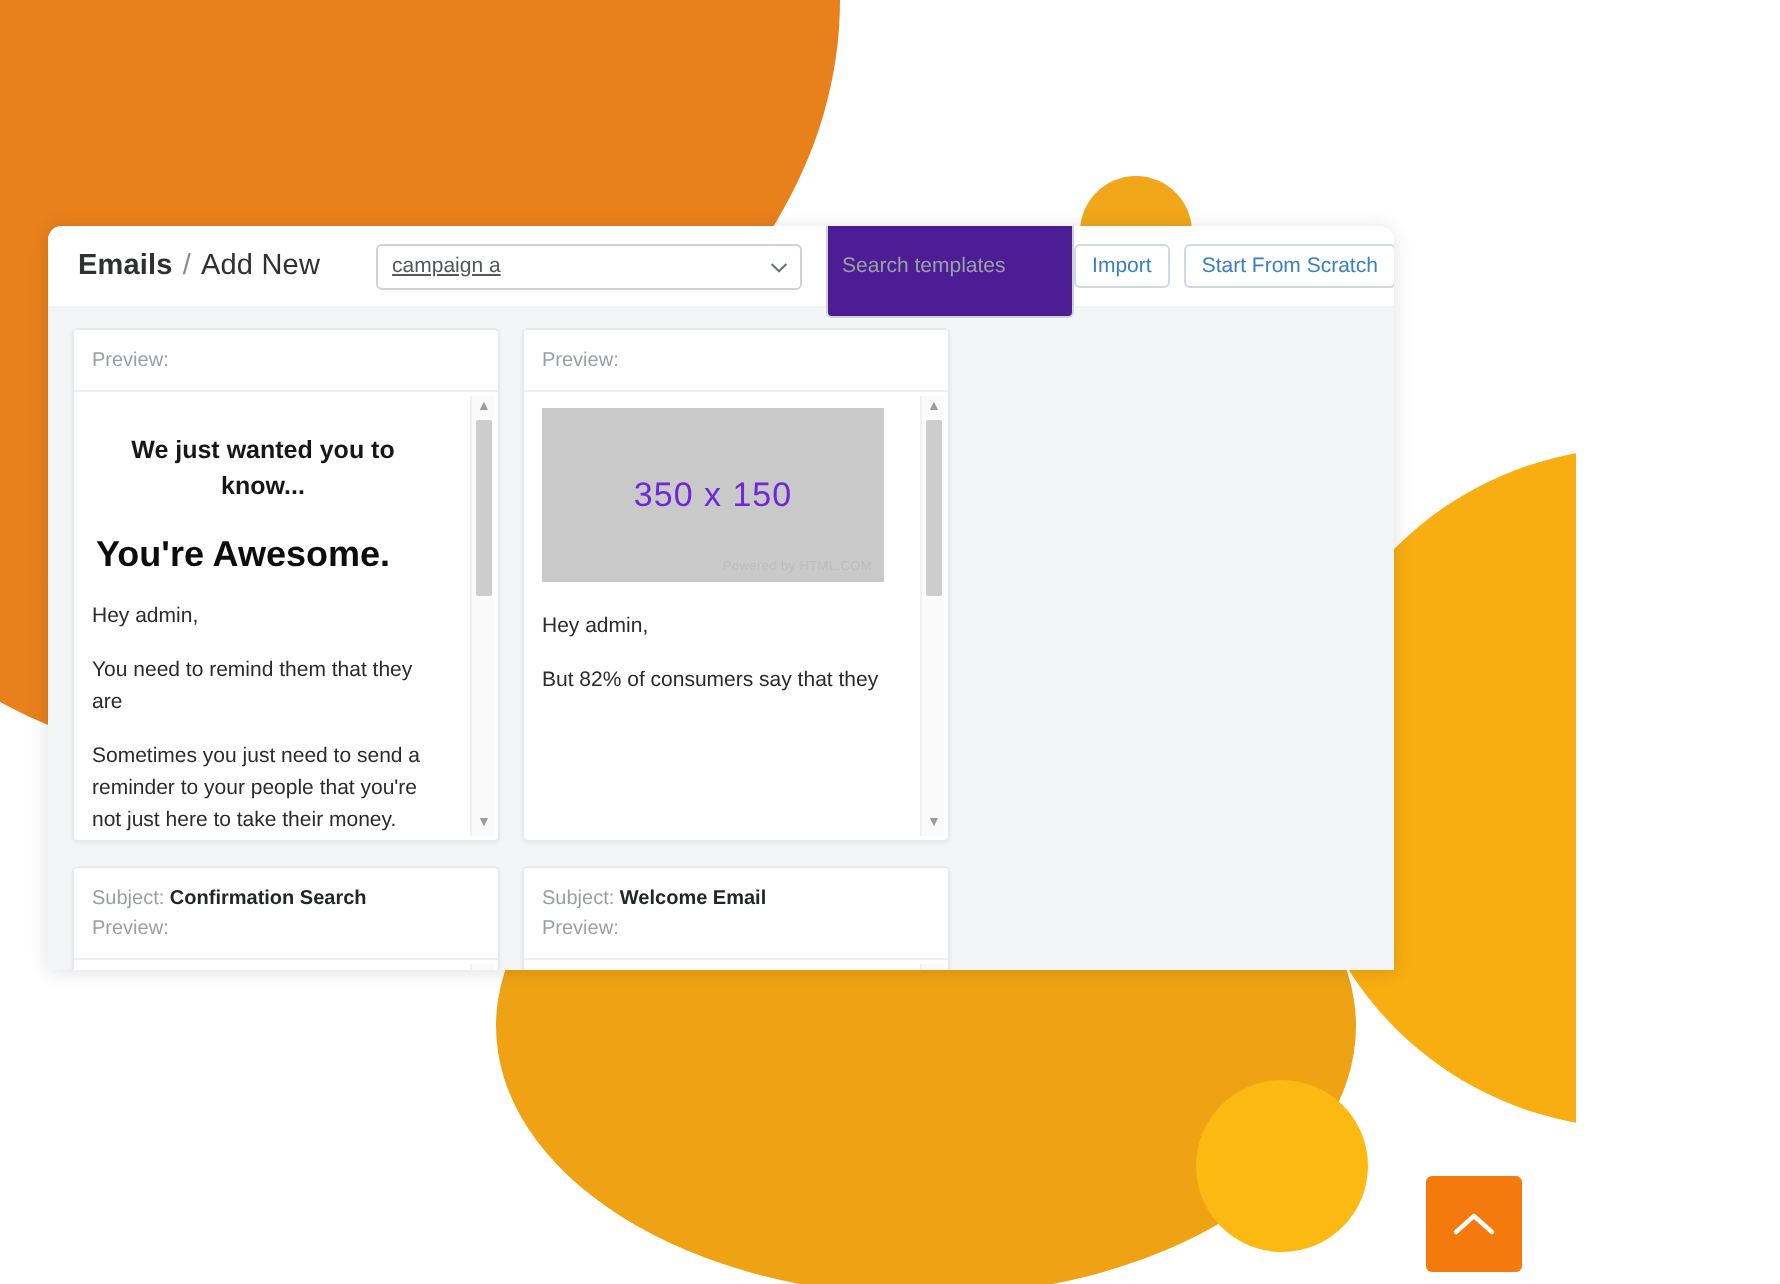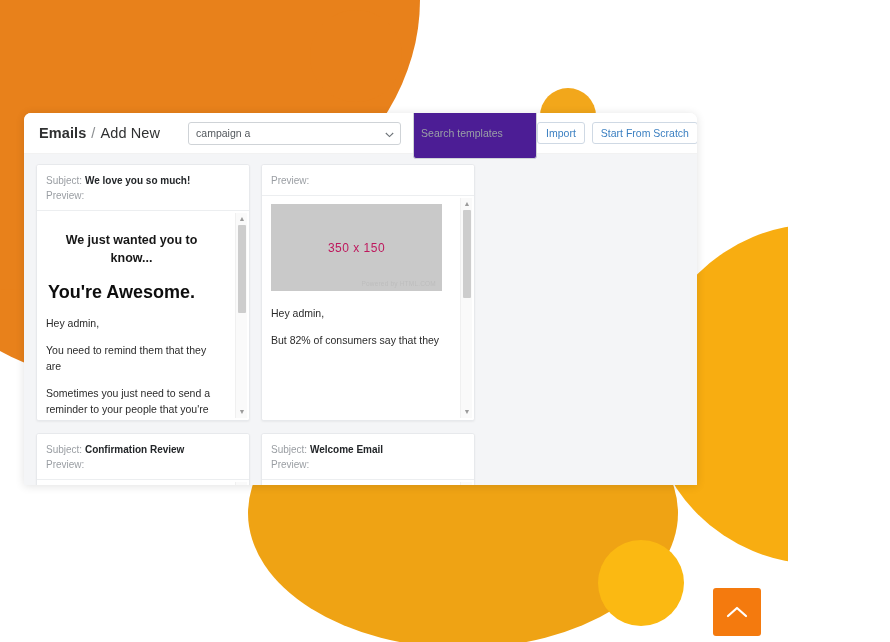"campaign a" .campaign-select { text-decoration: none -> underline }
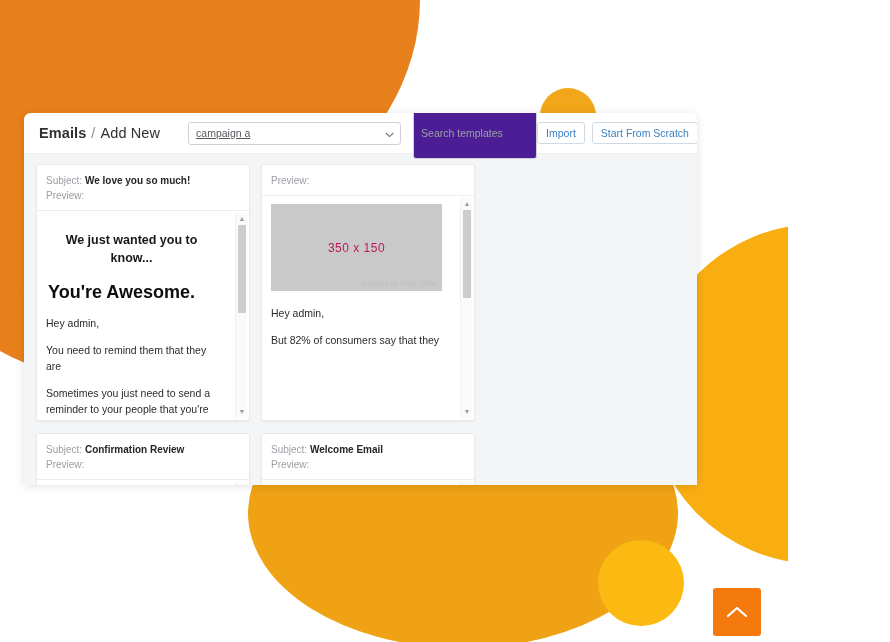"Subject: We love you so" div.meta-line { html: <div> <span>Subject:</span> <b>We love you so much!</b> </div> -> none }
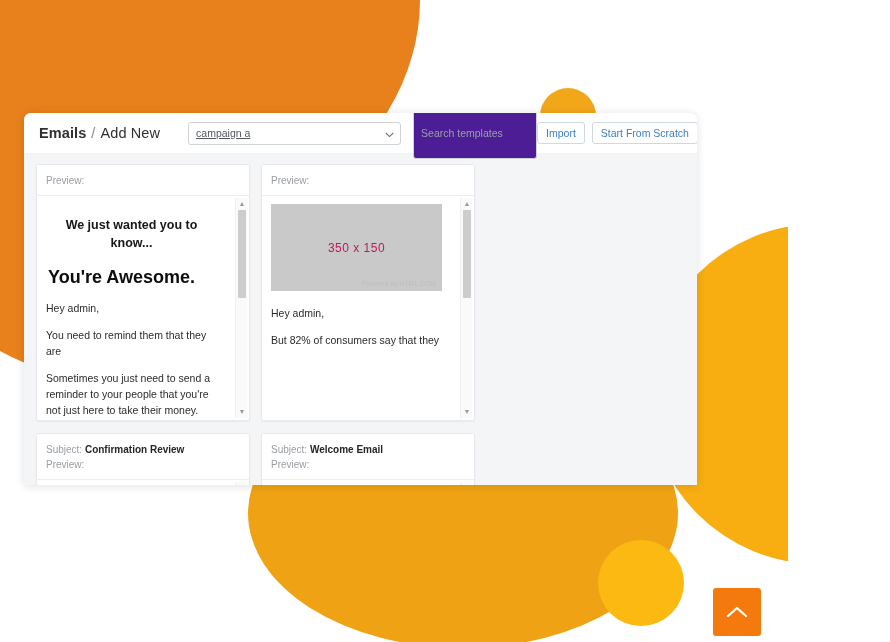"350 x 150" .em-img .dim { color: #be185d -> #6d28d9; font-size: 12px -> 17px }
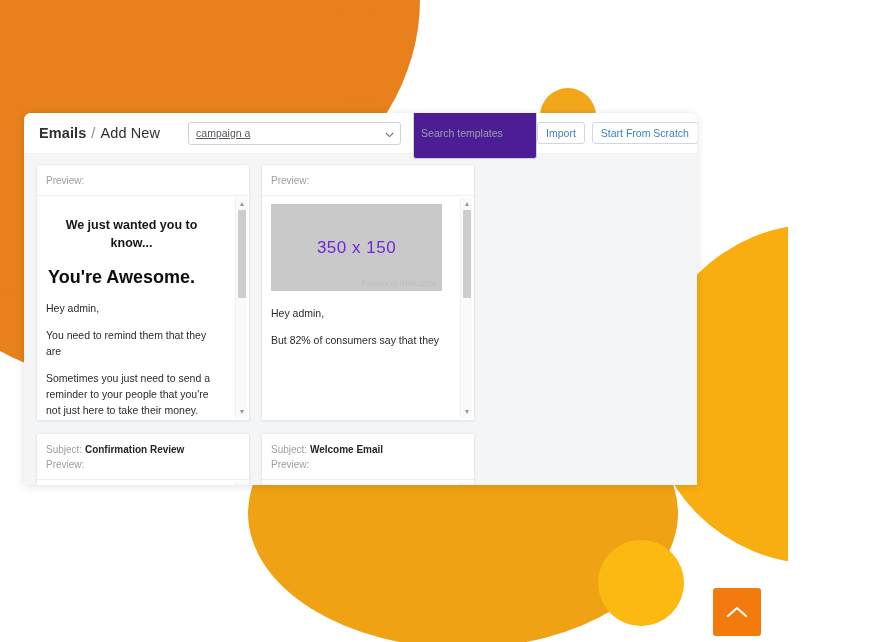"Confirmation Review" b { text: Review -> Search }
